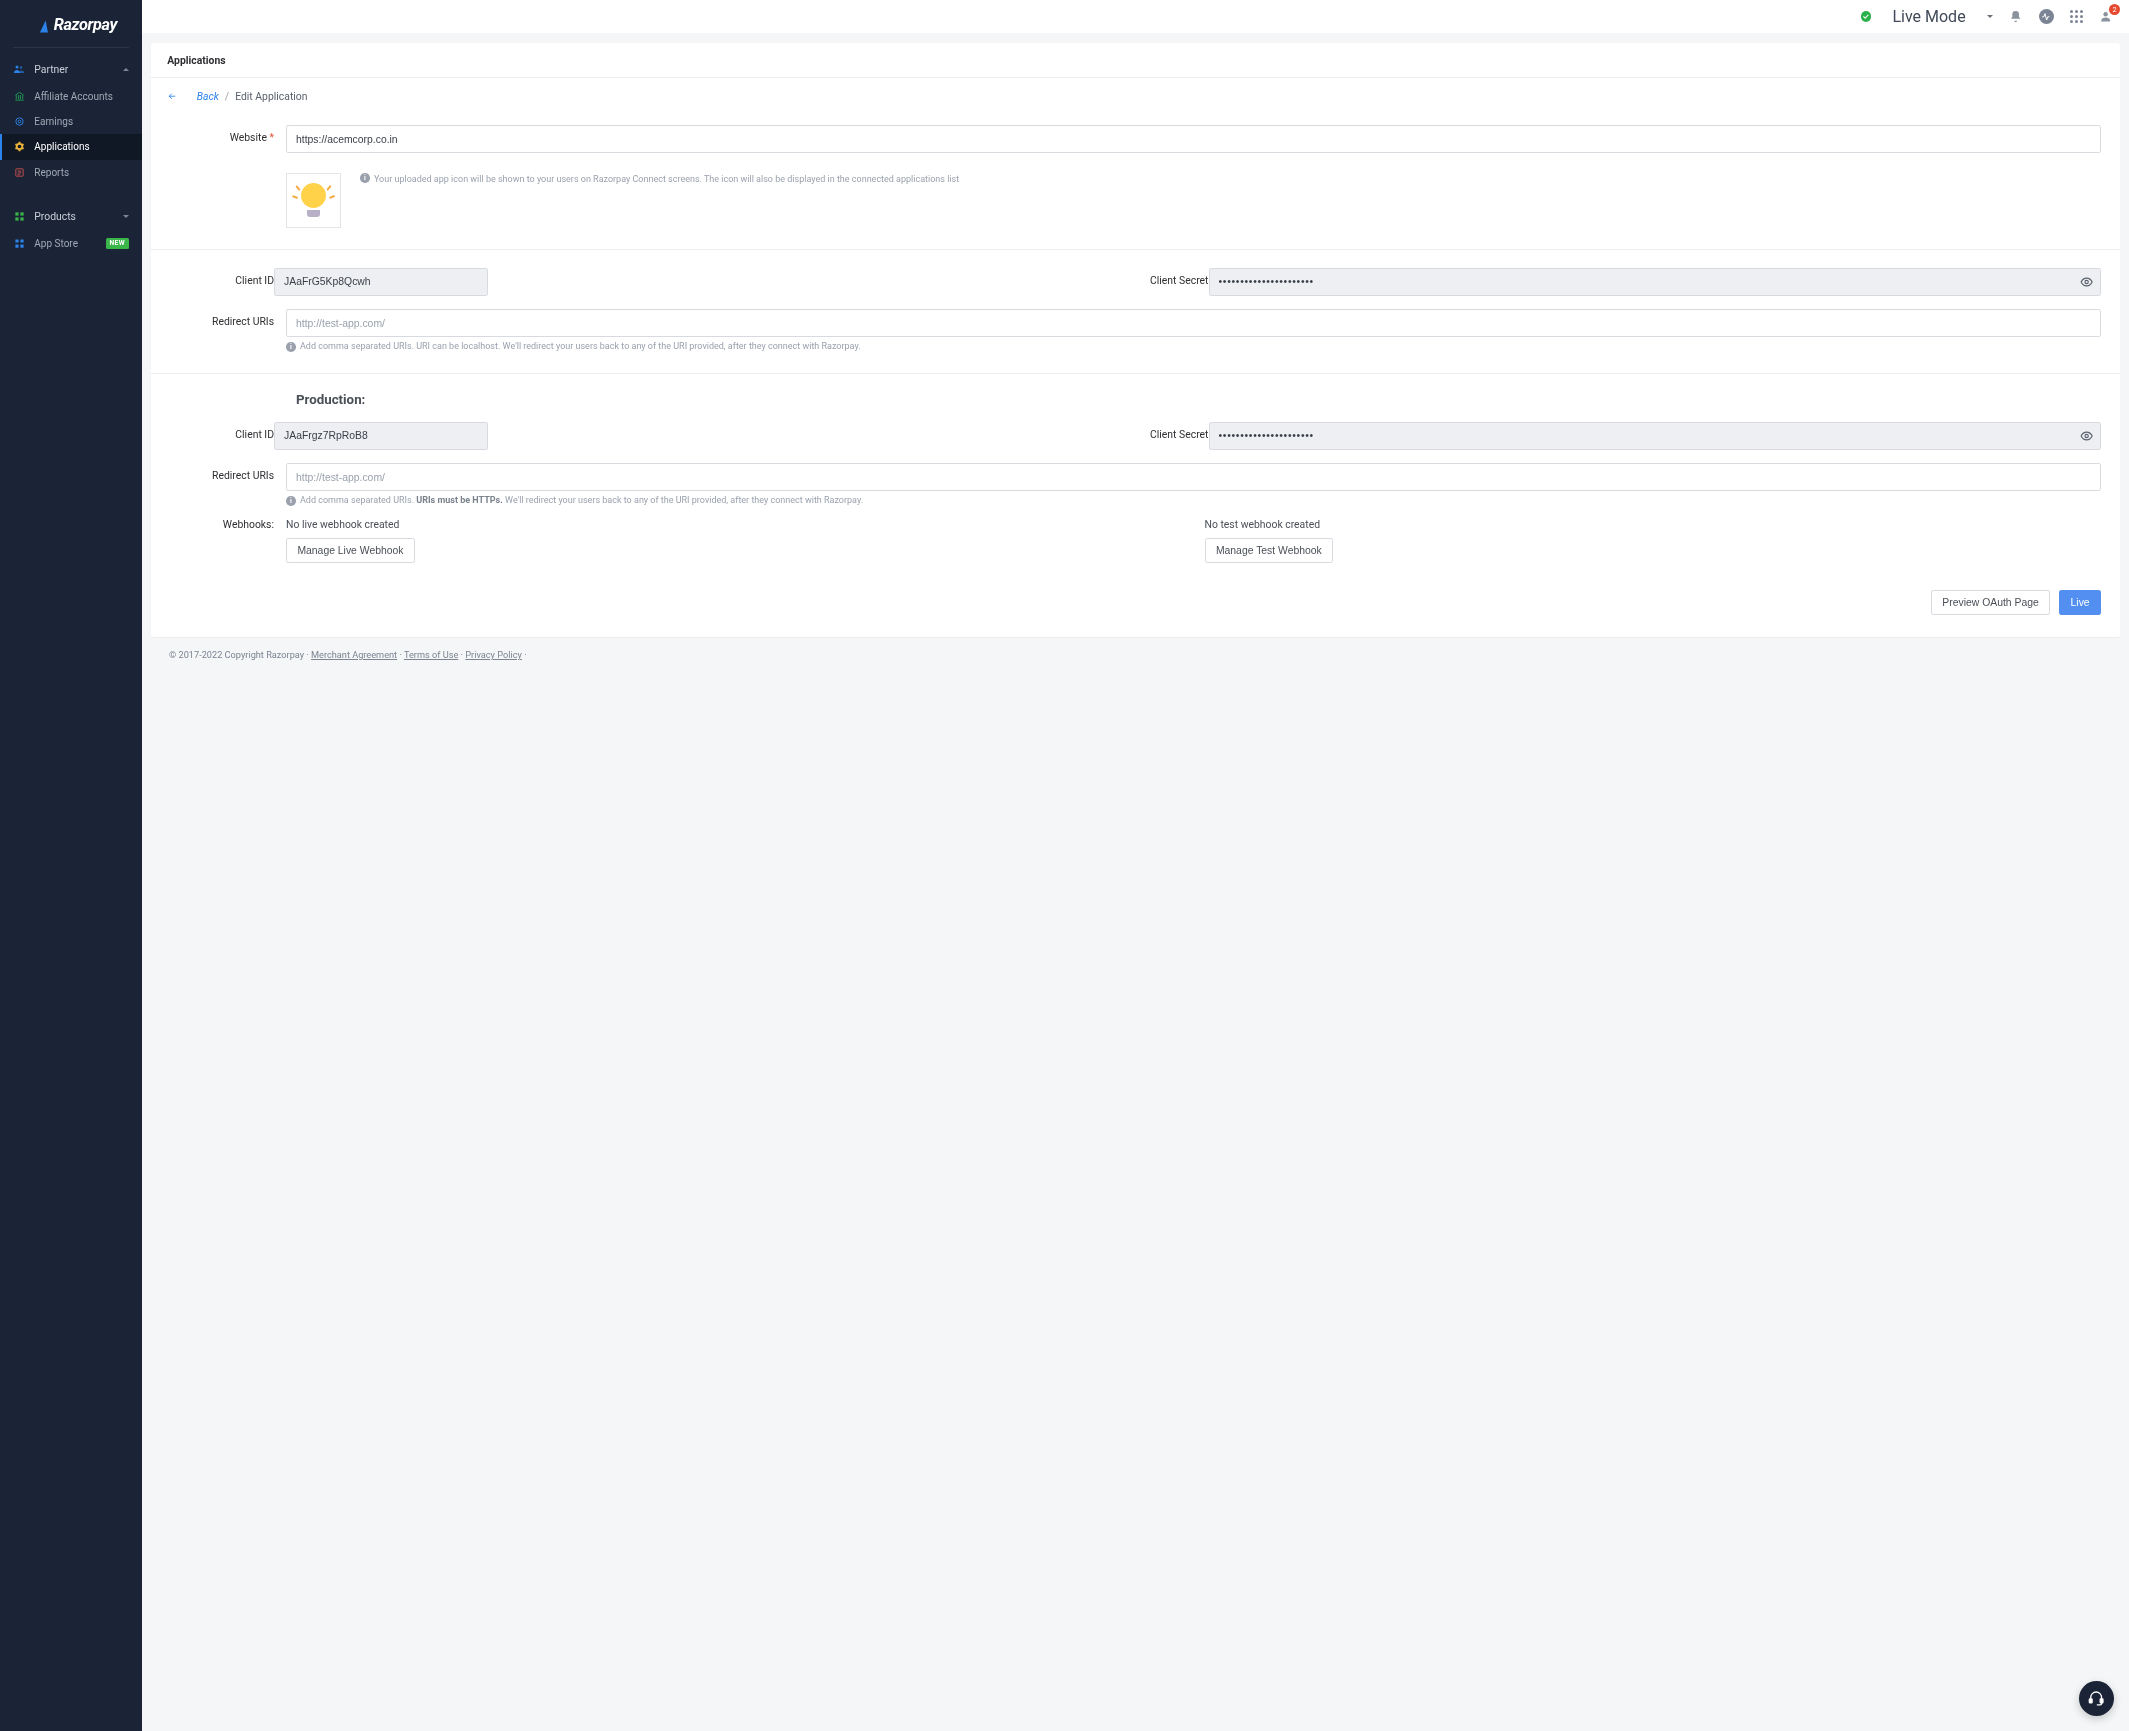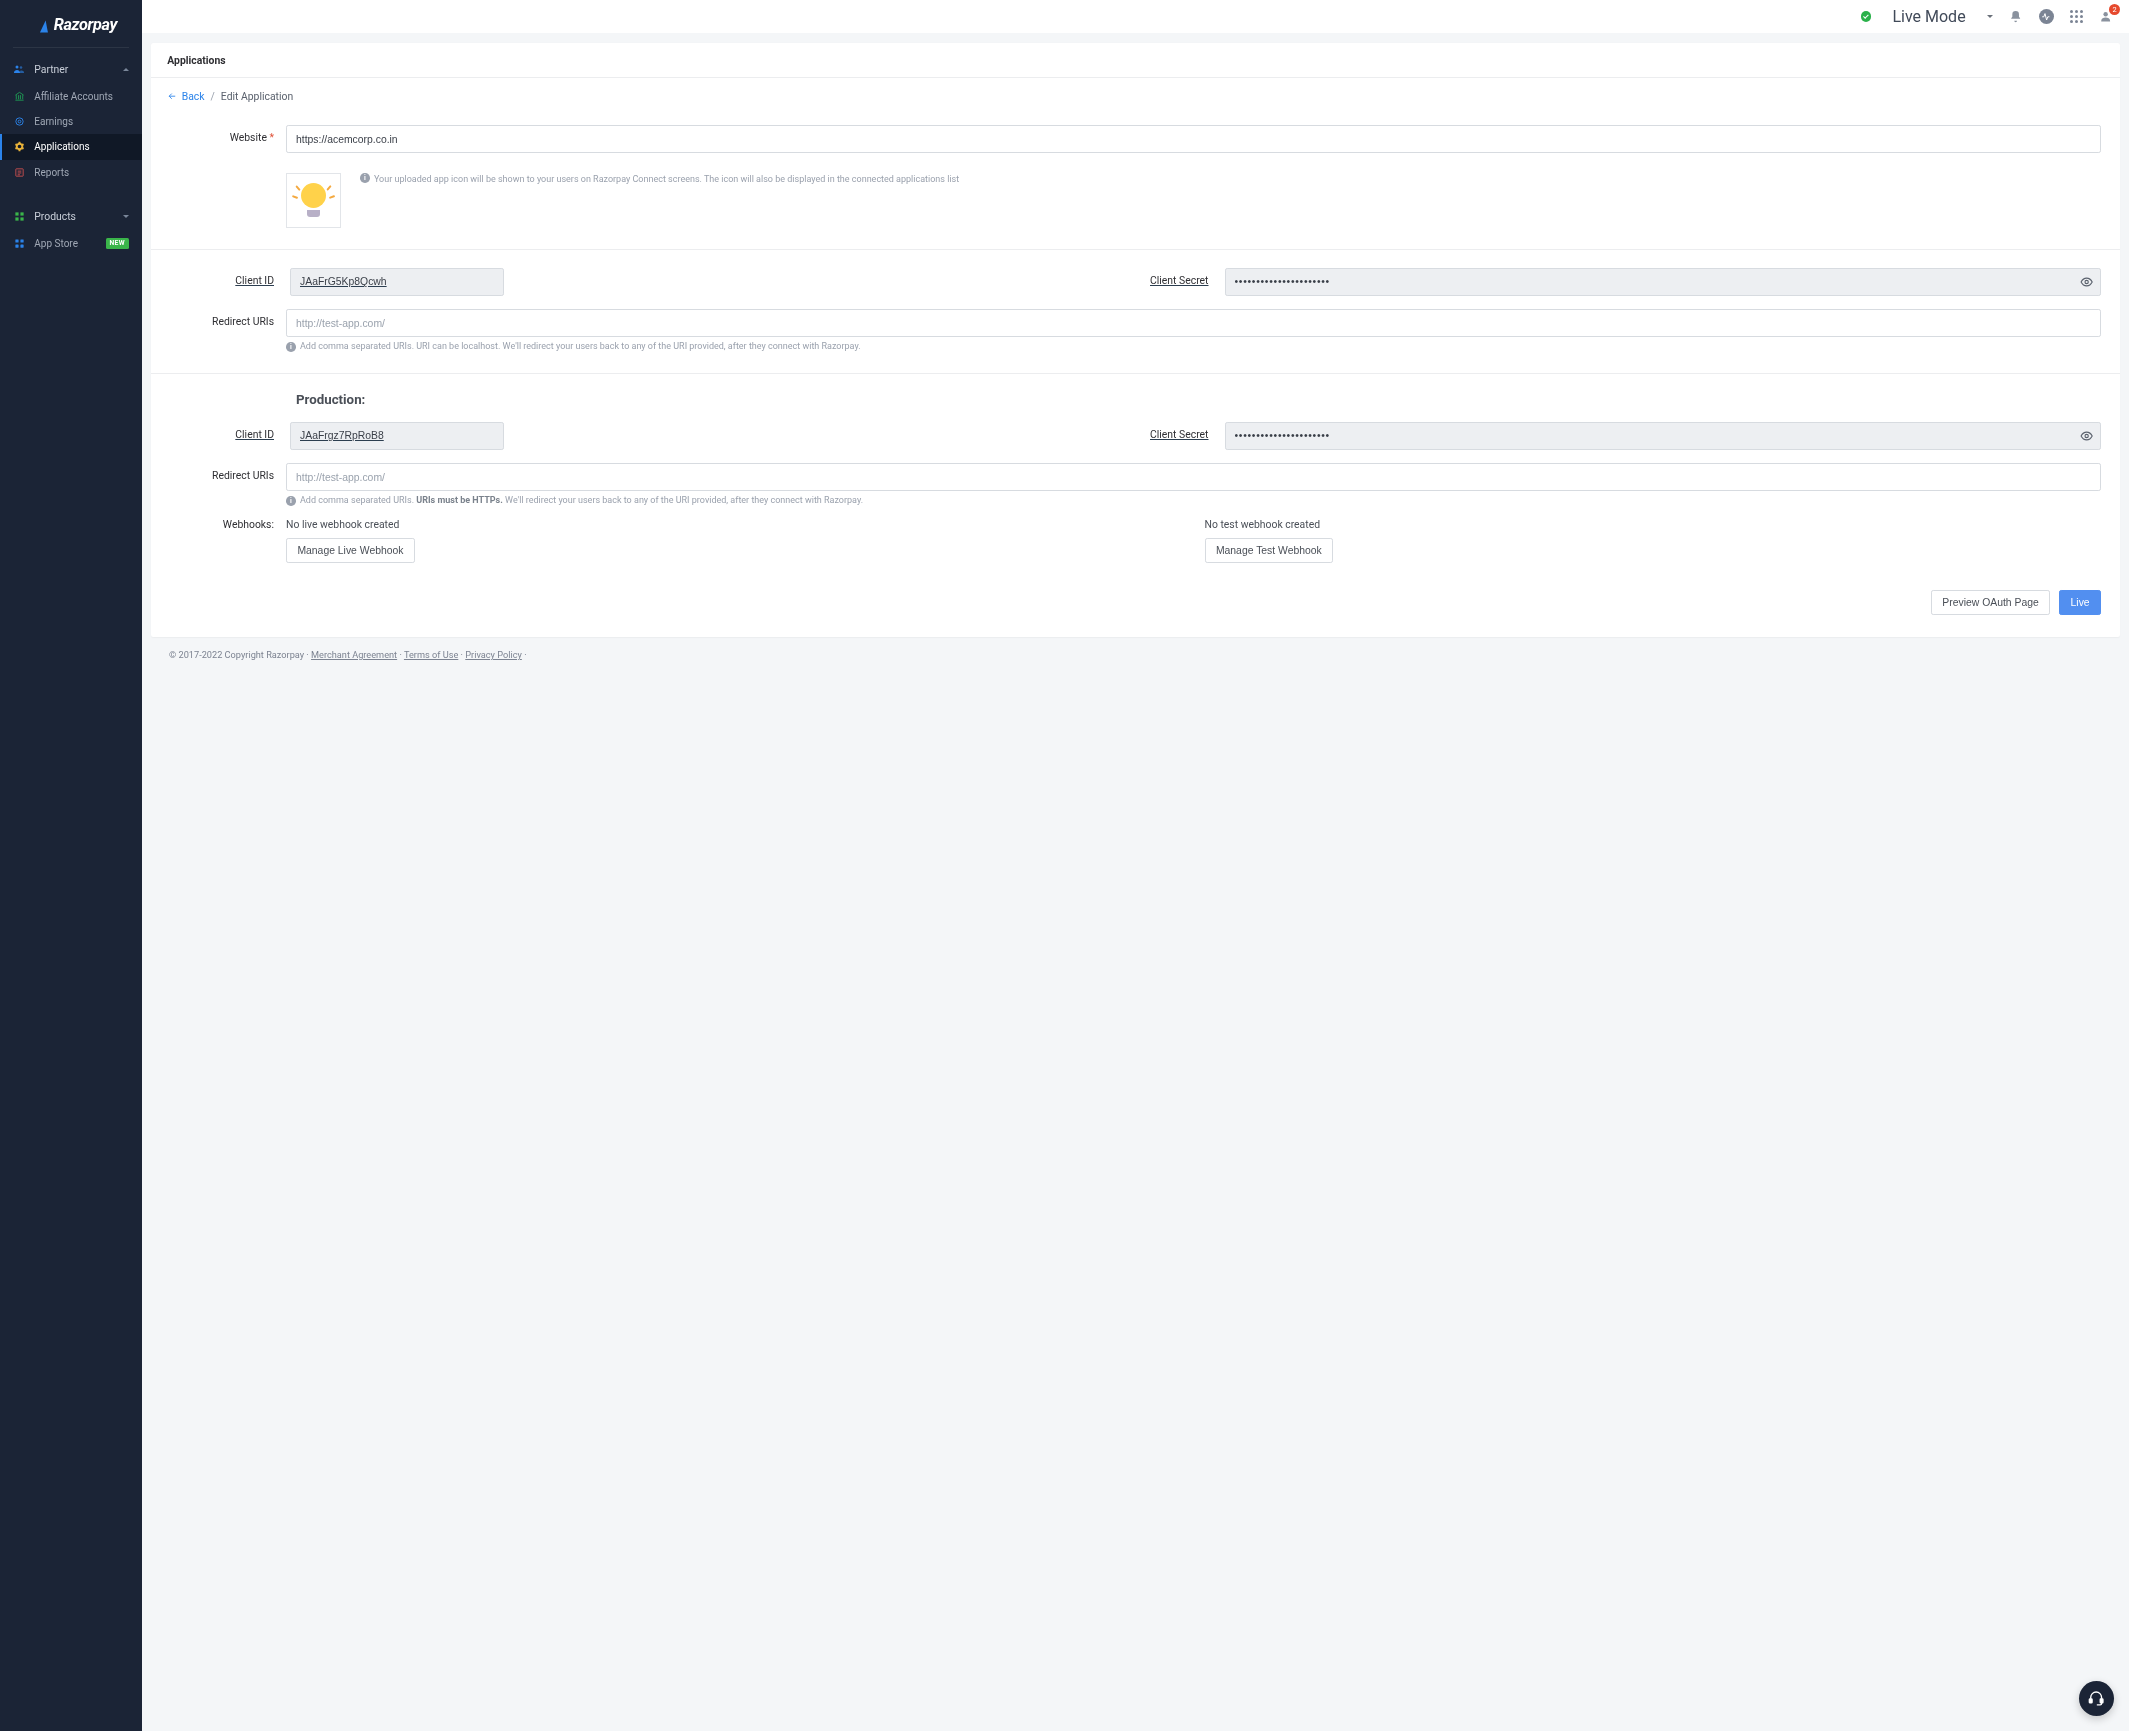"Back" .back-link { font-style: none -> italic; gap: 4px -> 19px }
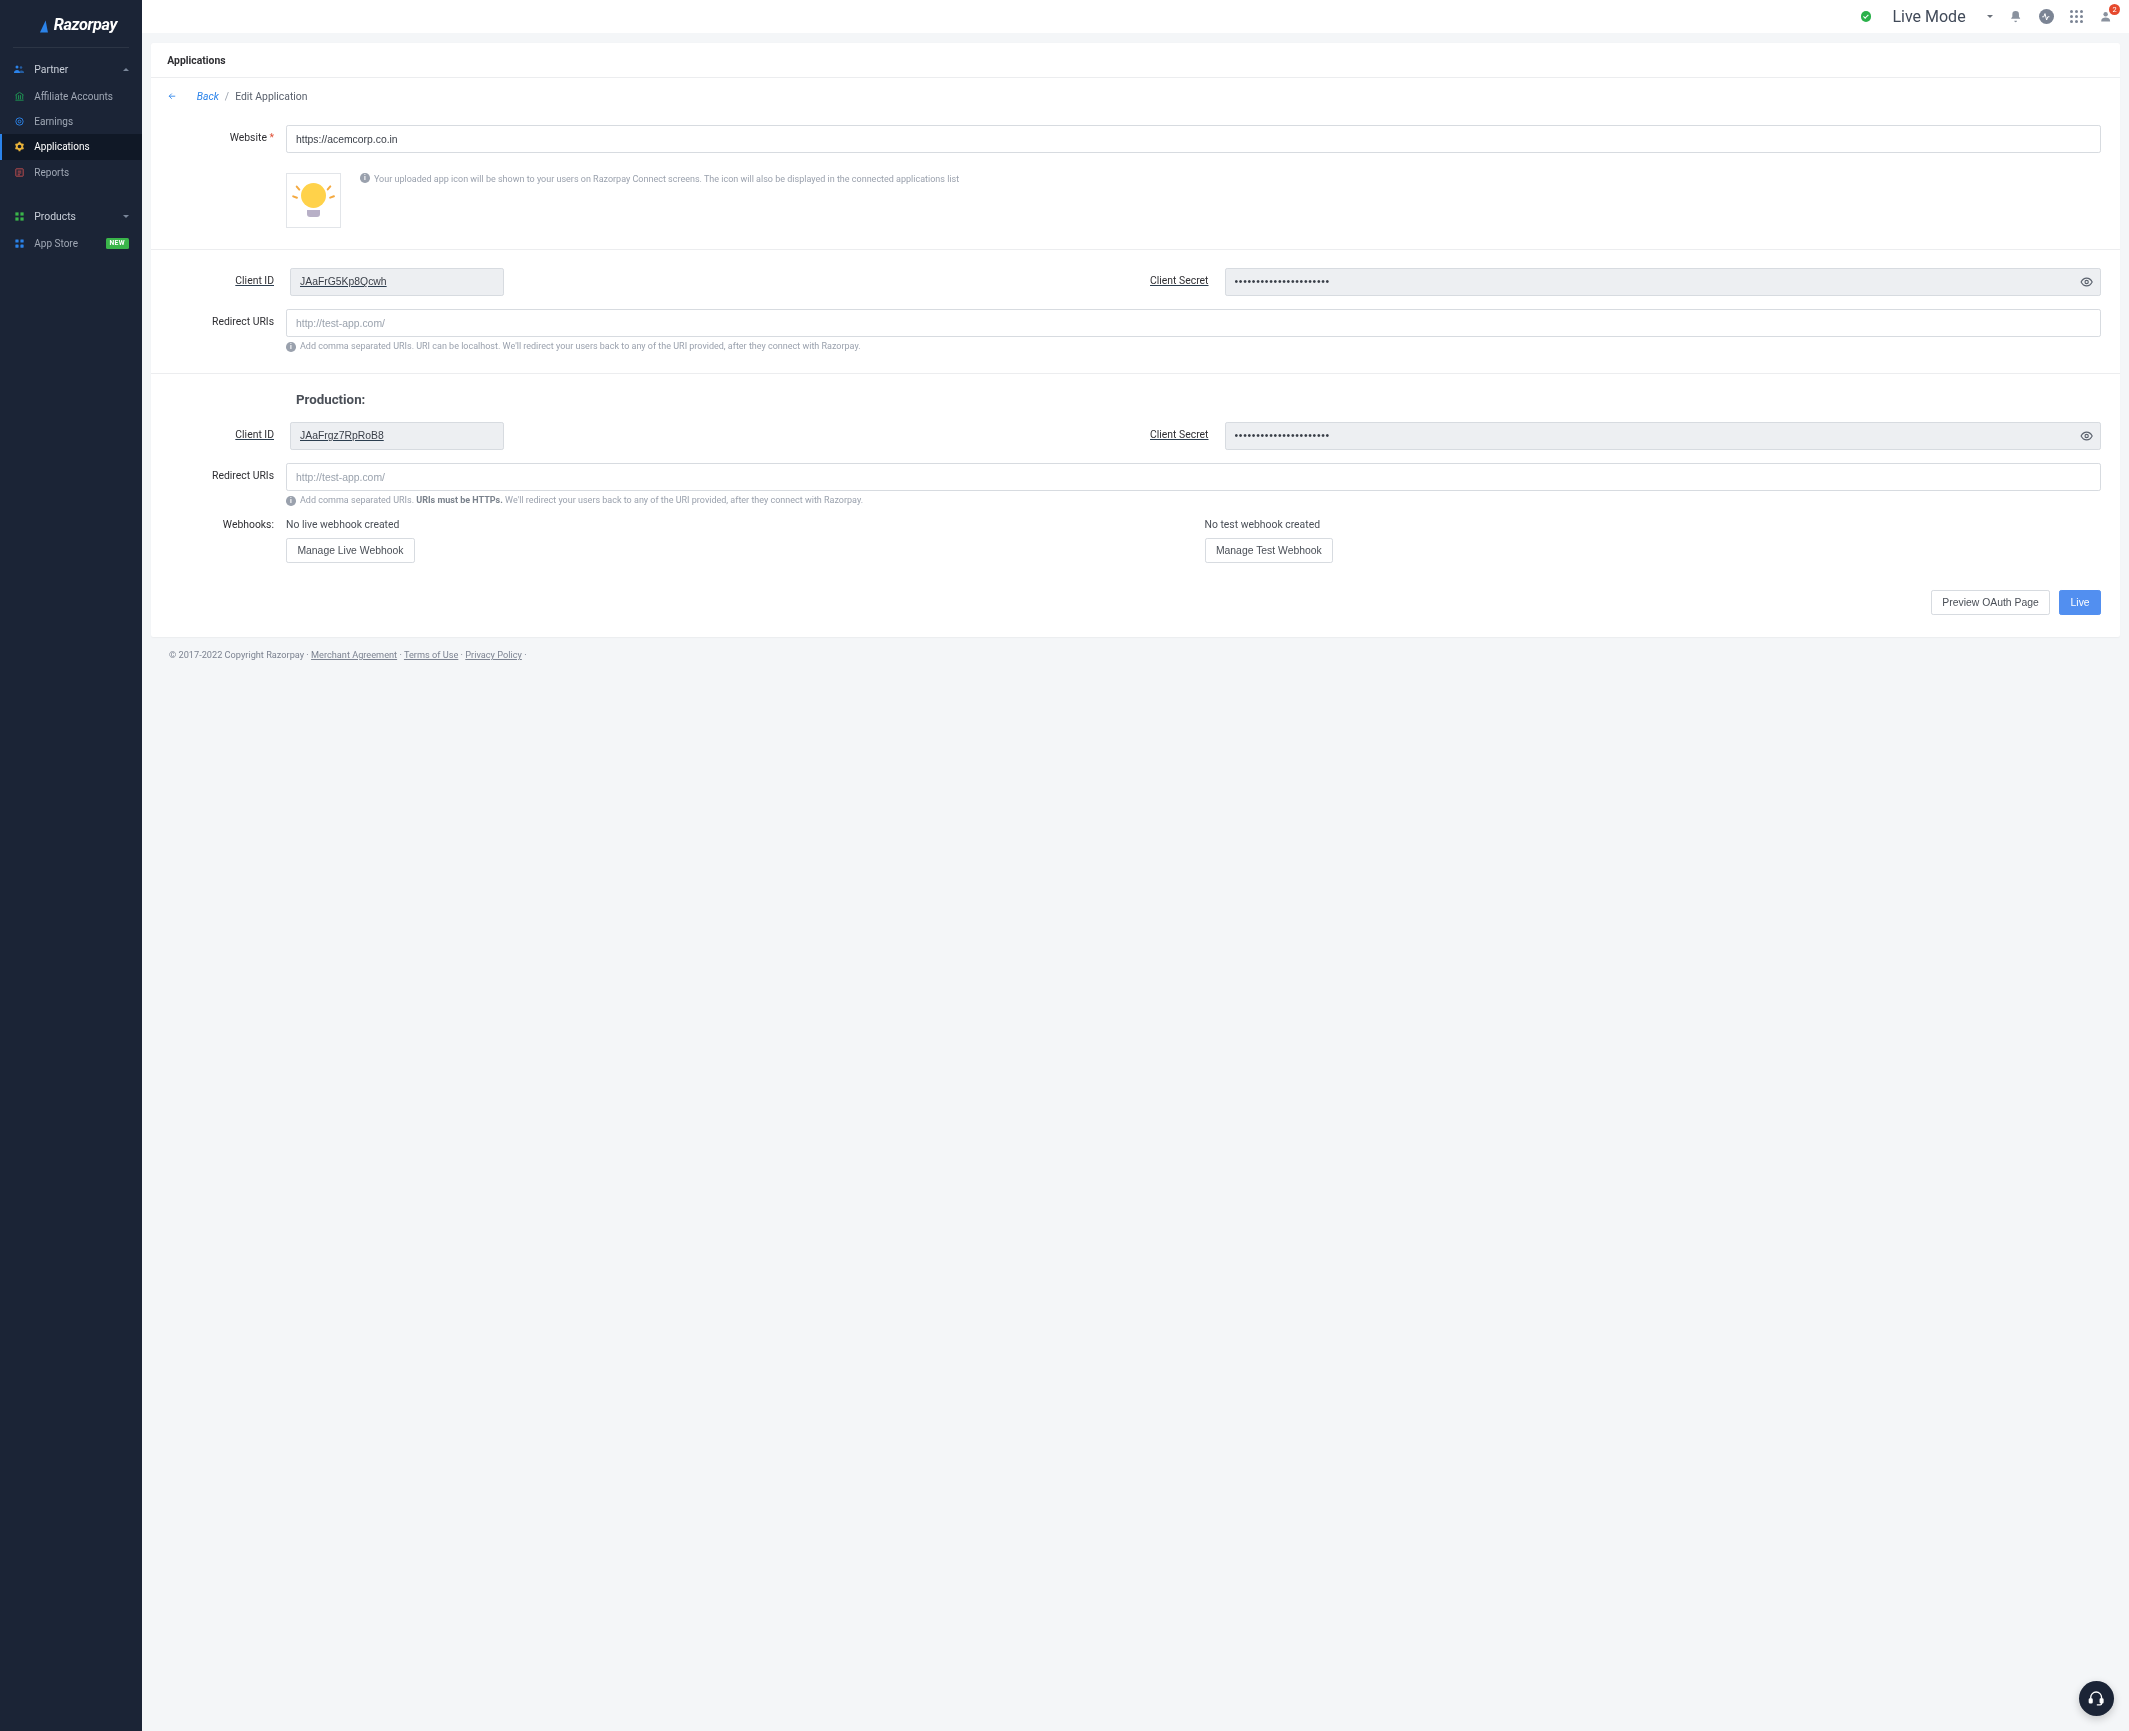"Client ID" .col { gap: 16px -> 0; text-decoration: underline -> none }
